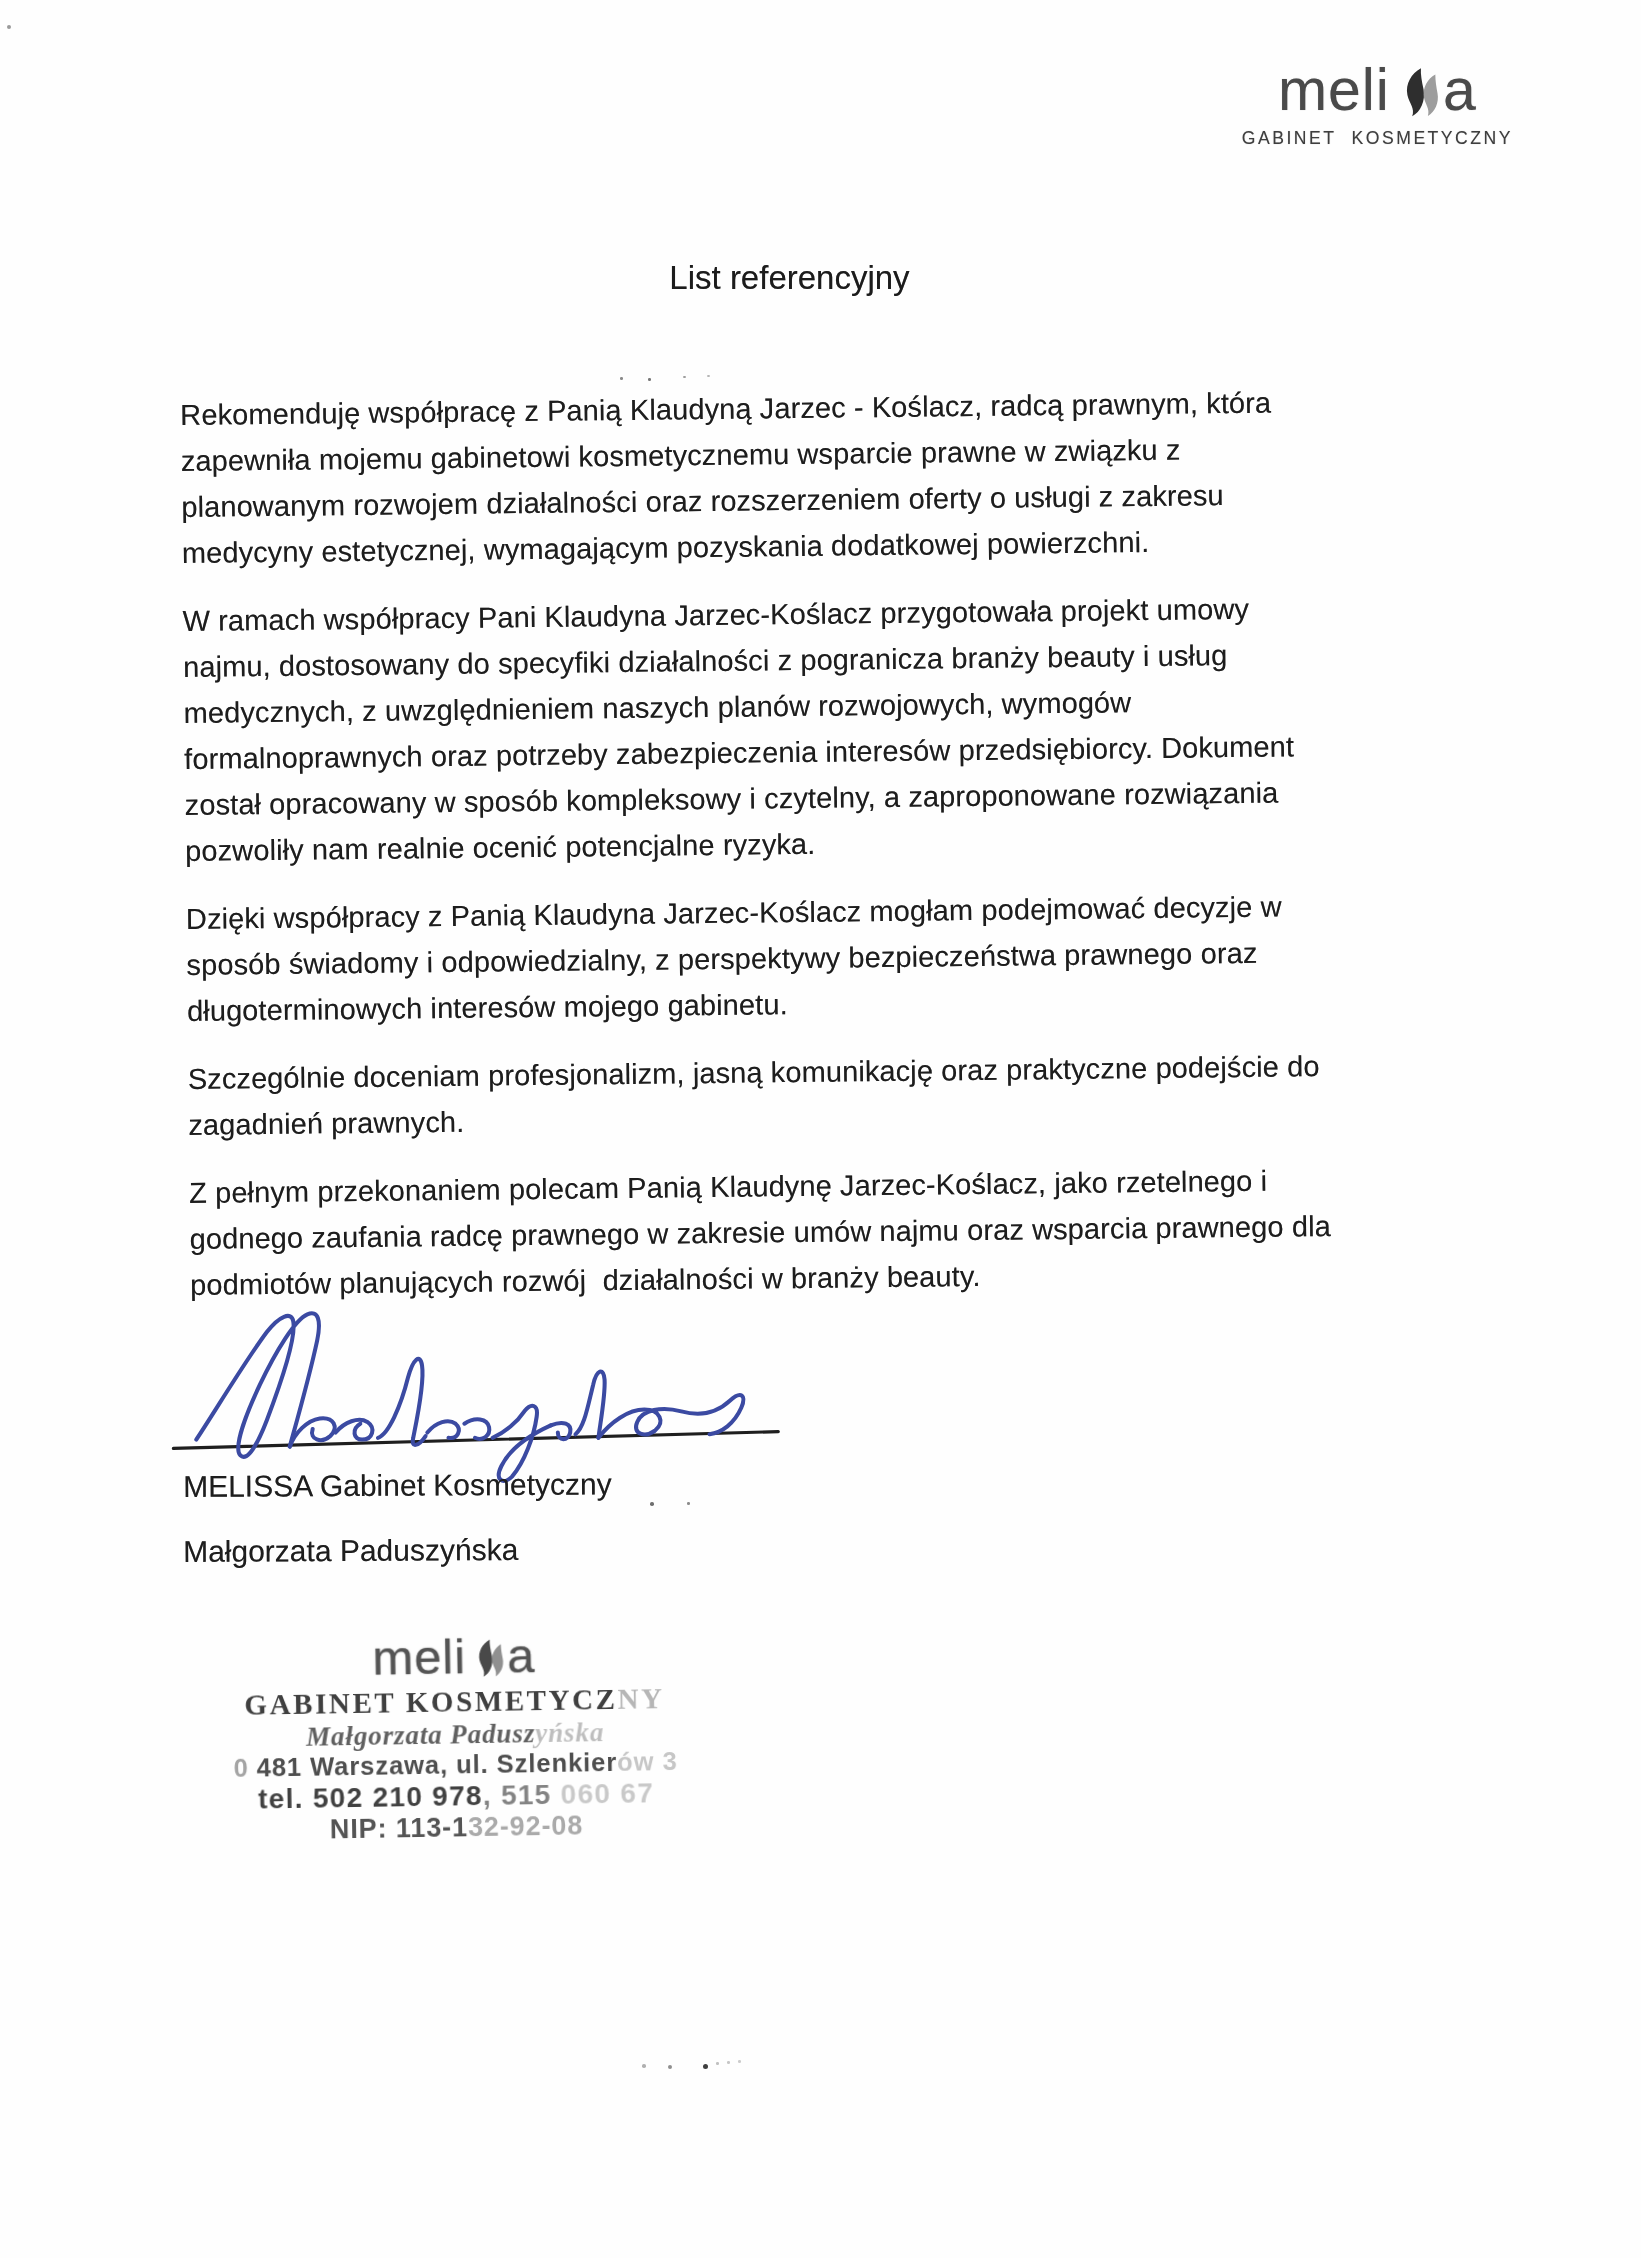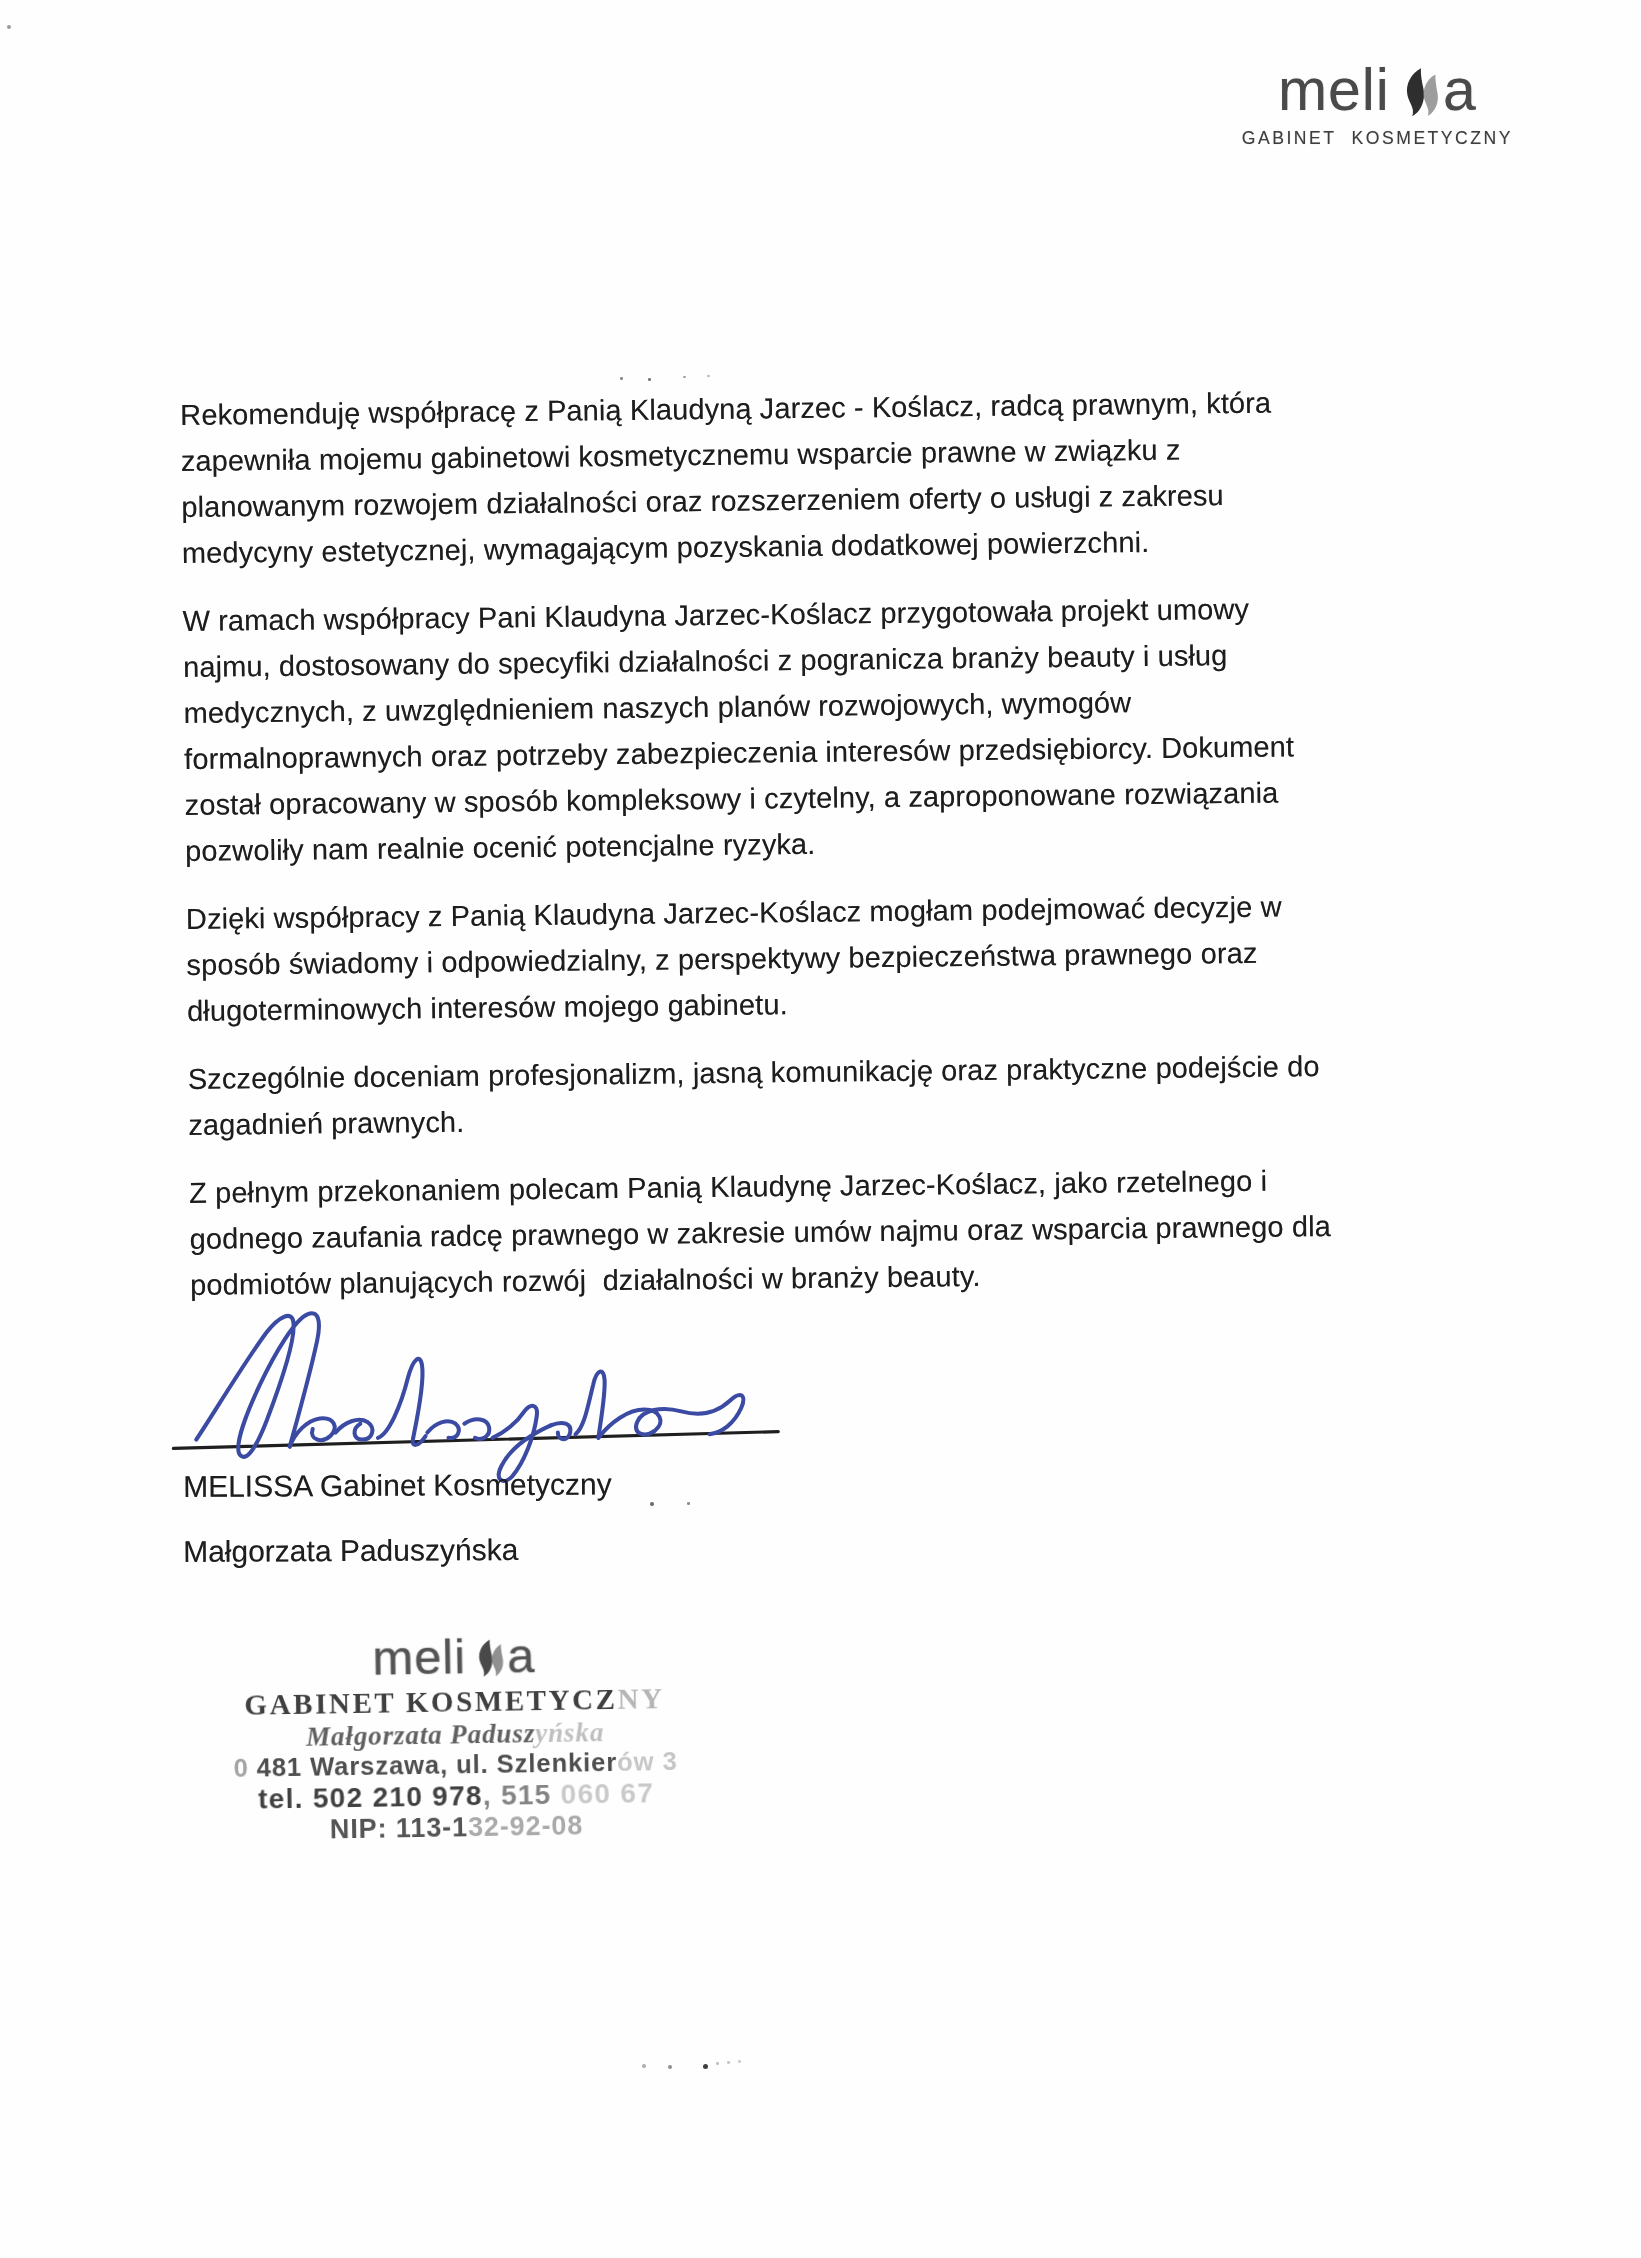"List referencyjny" h1.title { html: none -> <h1>List referencyjny</h1> }
